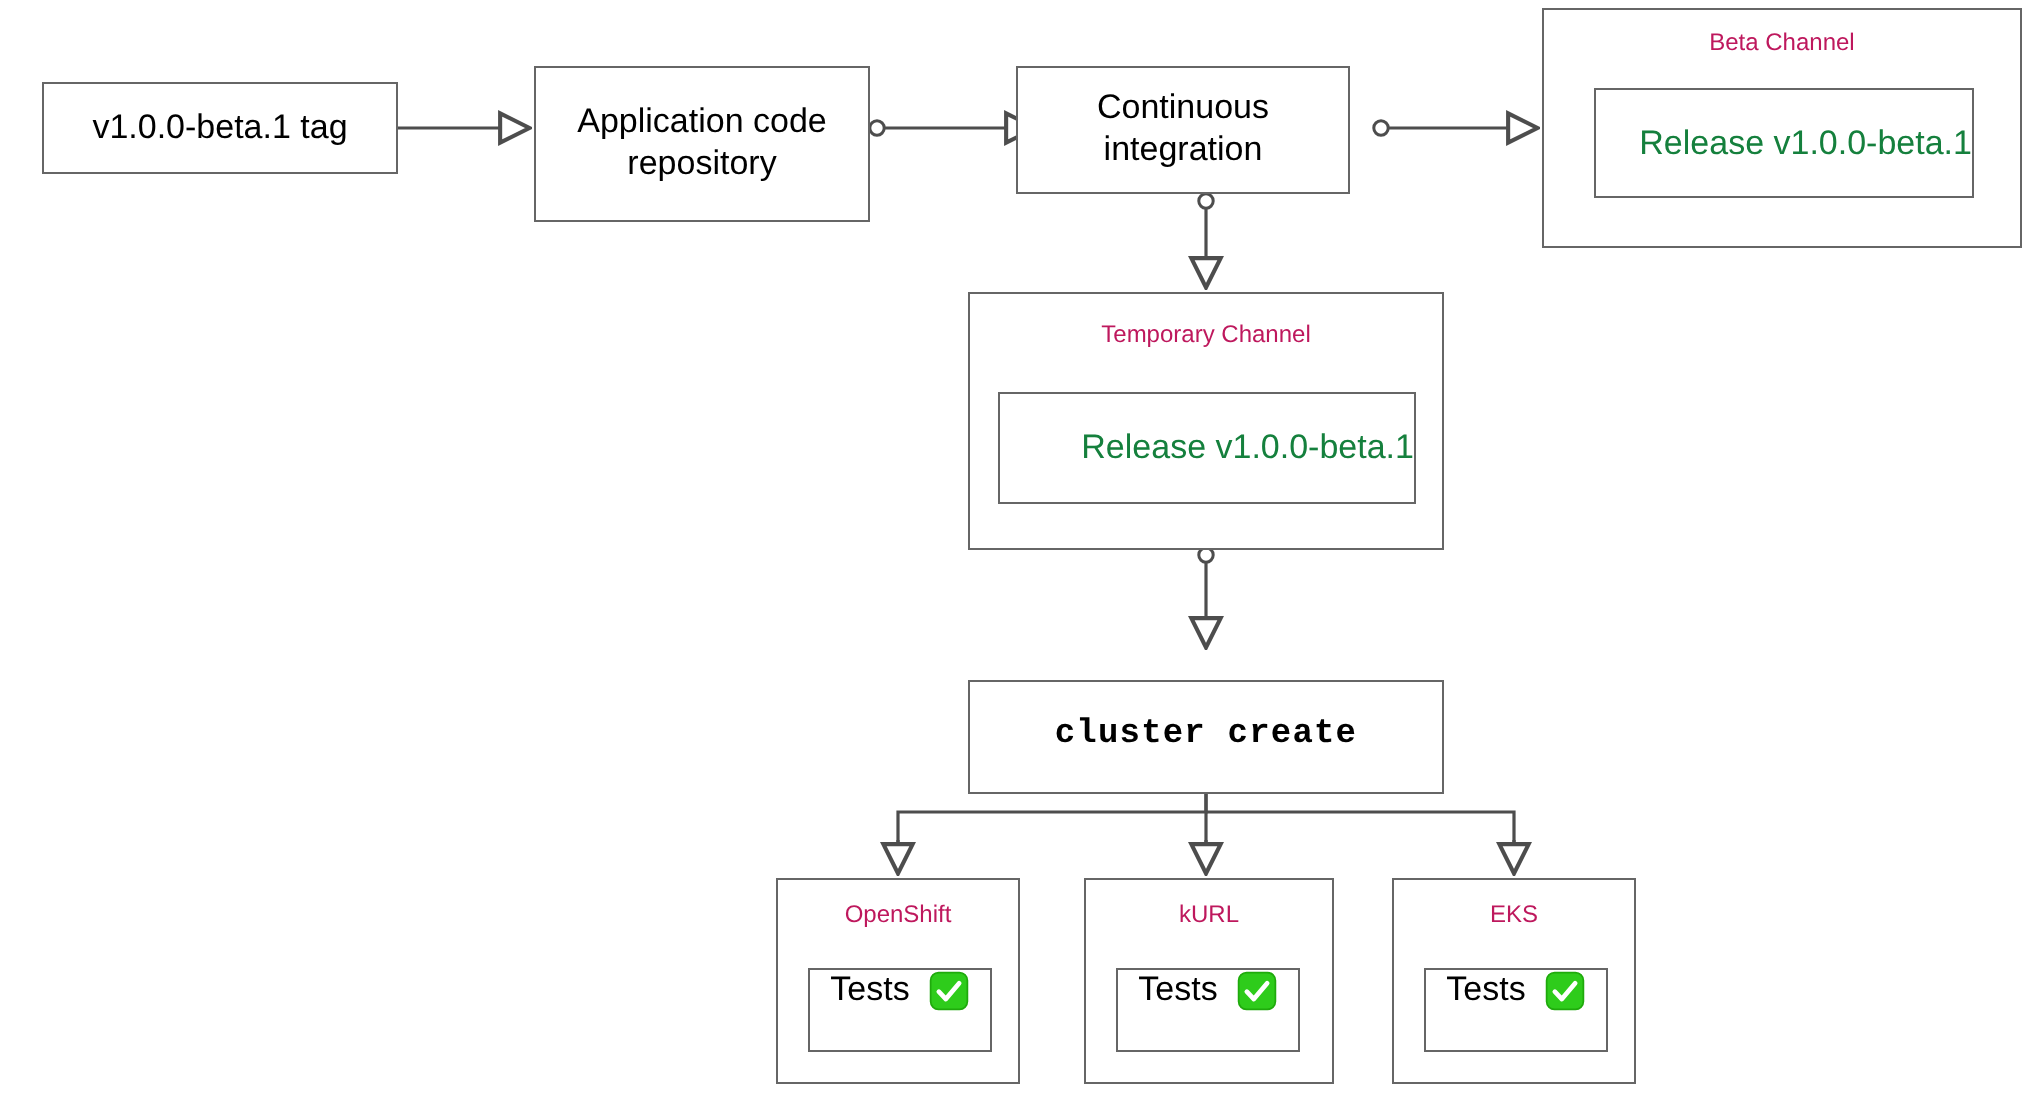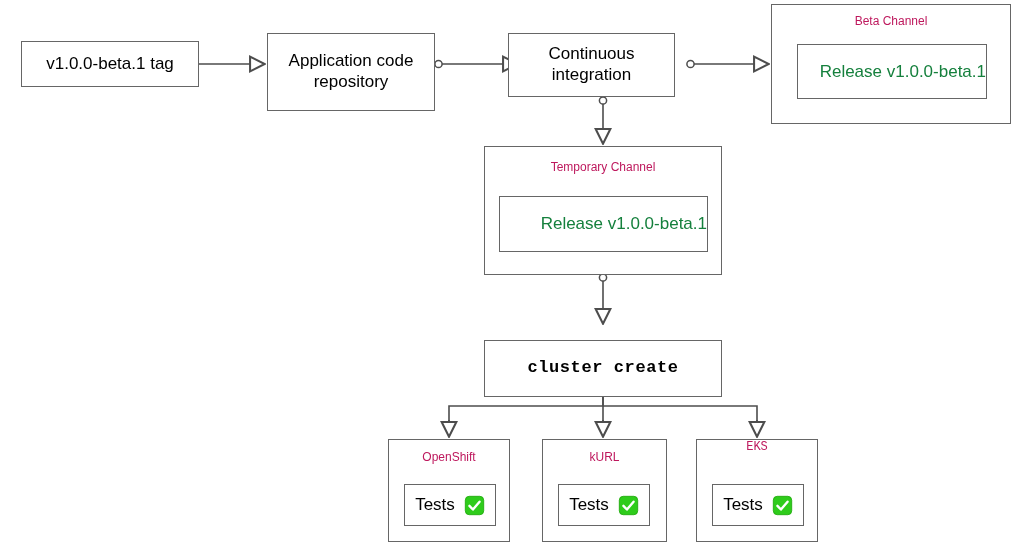"EKS" div.container-title { font-family: Liberation Mono, monospace -> none; top: 0 -> 10px }
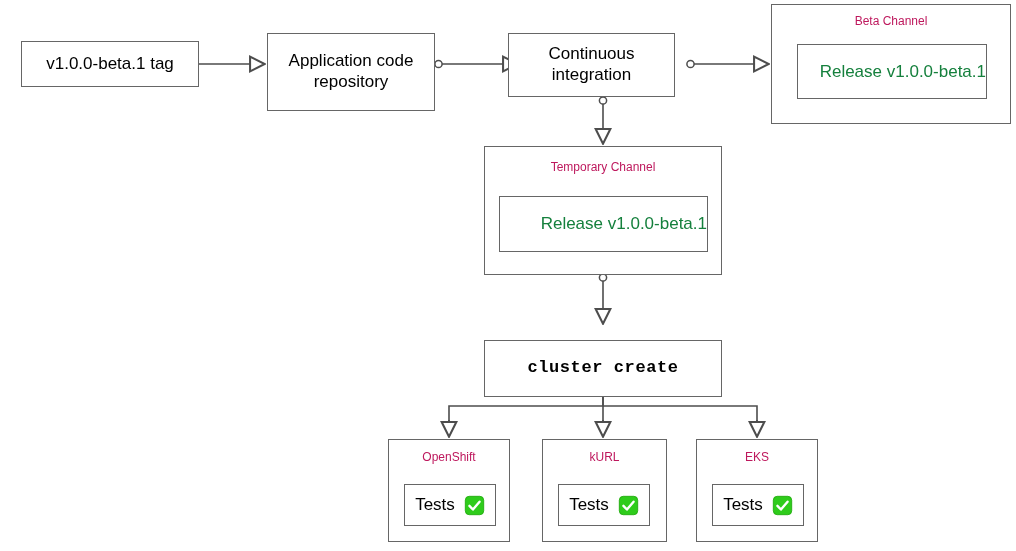"Tests" .test-box { align-items: center -> none }
